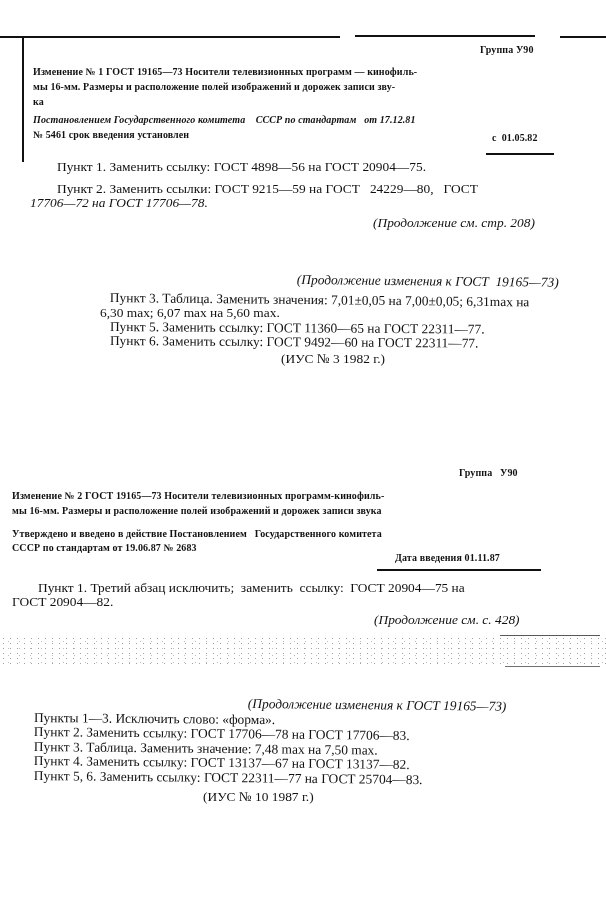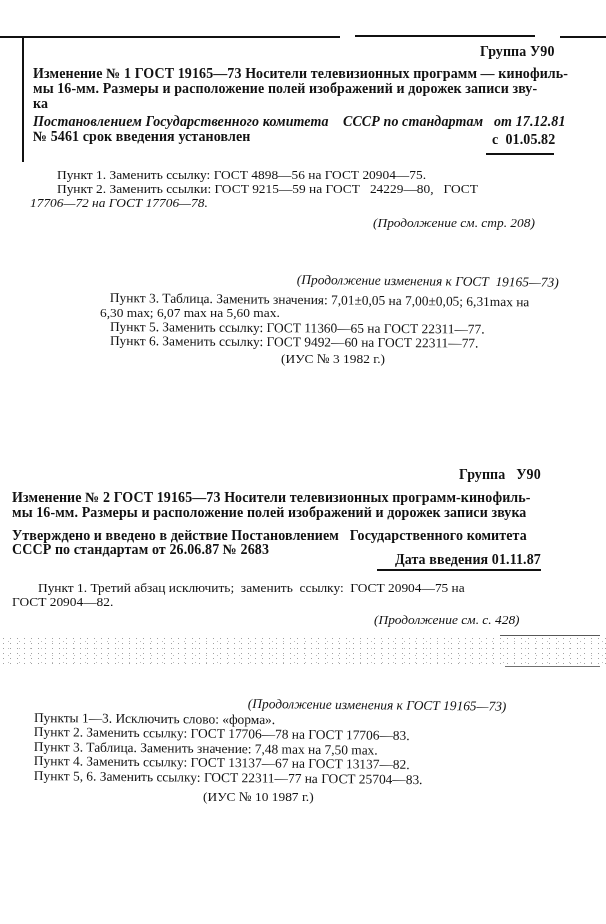"Группа У90" .hdr { font-size: 14px -> 10px }
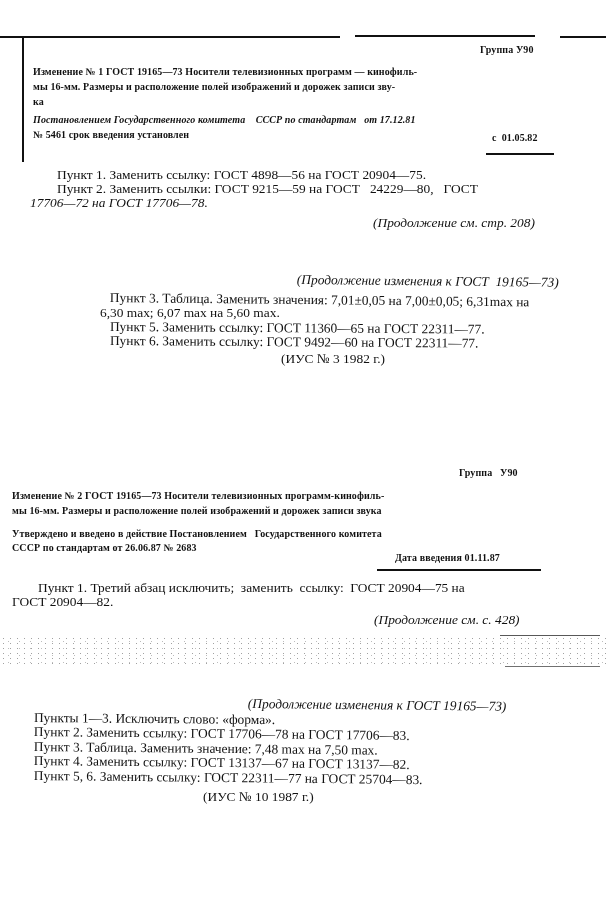"Пункт 1. Заменить ссылку: ГОСТ" div.abs { top: 167px -> 159px }
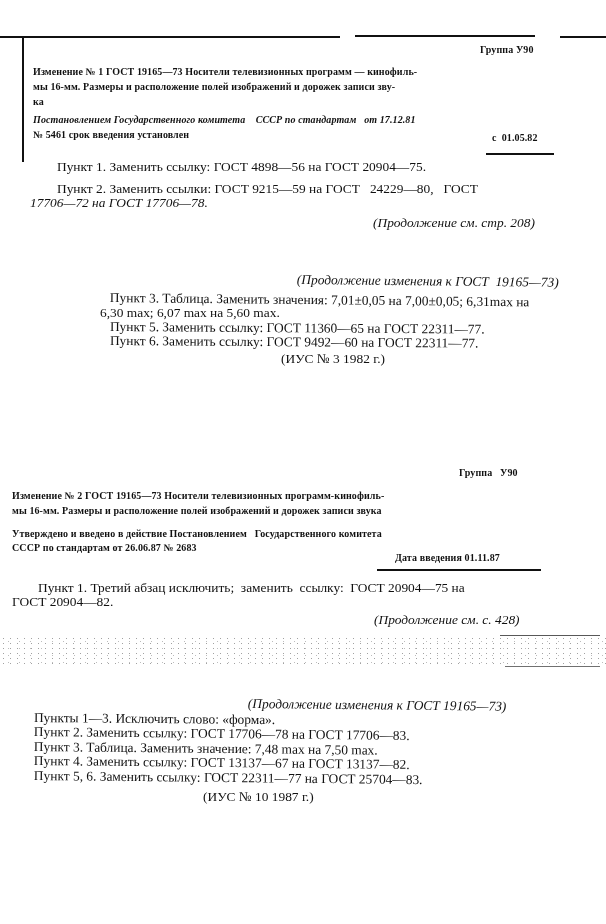"СССР по стандартам от 26.06.87" div.abs { text: 26.06.87 -> 19.06.87 }
